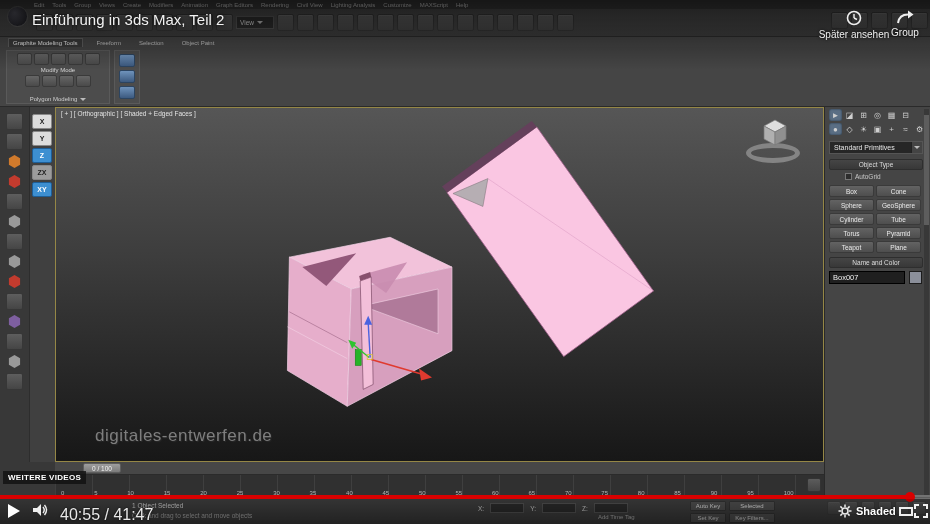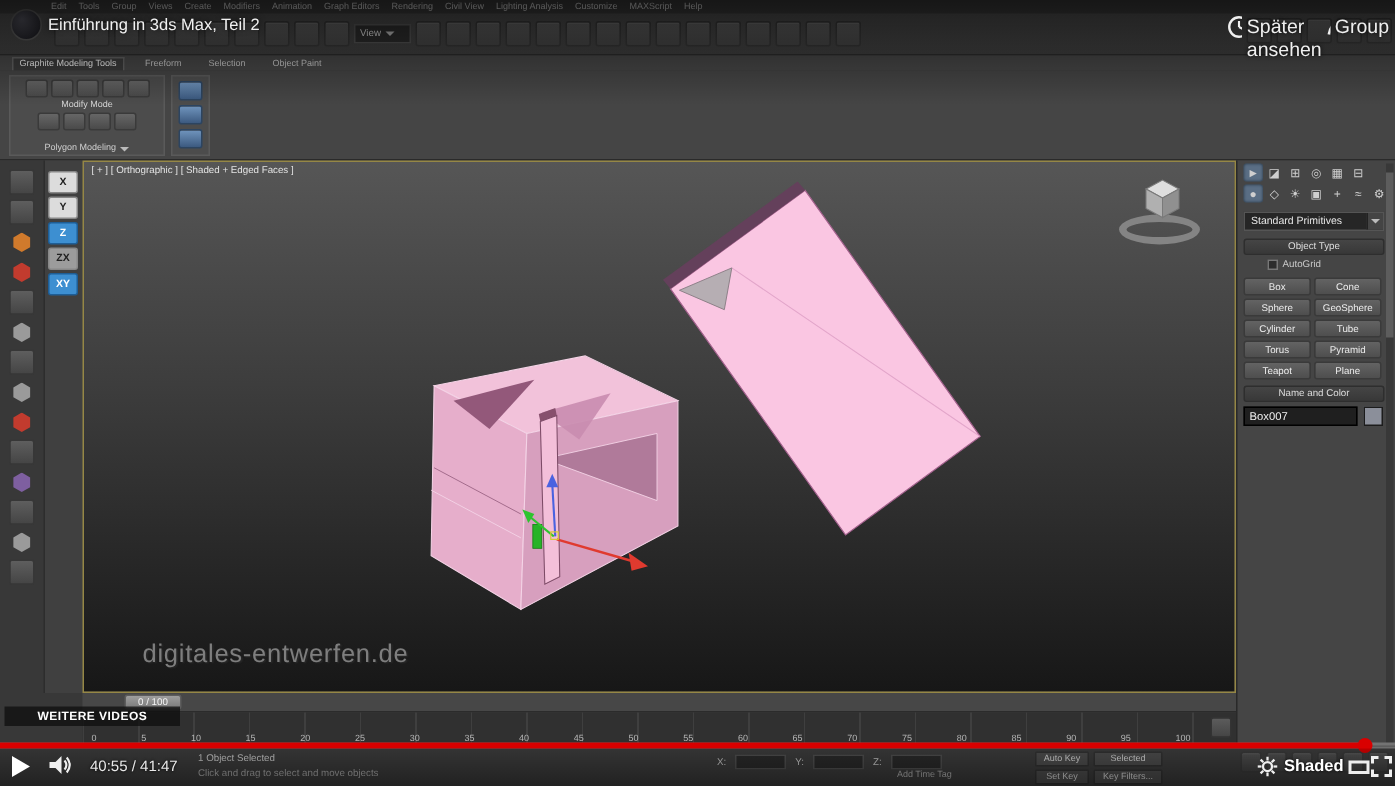"Einführung in 3ds Max, Teil" .yt-title { font-size: 11px -> 15px }
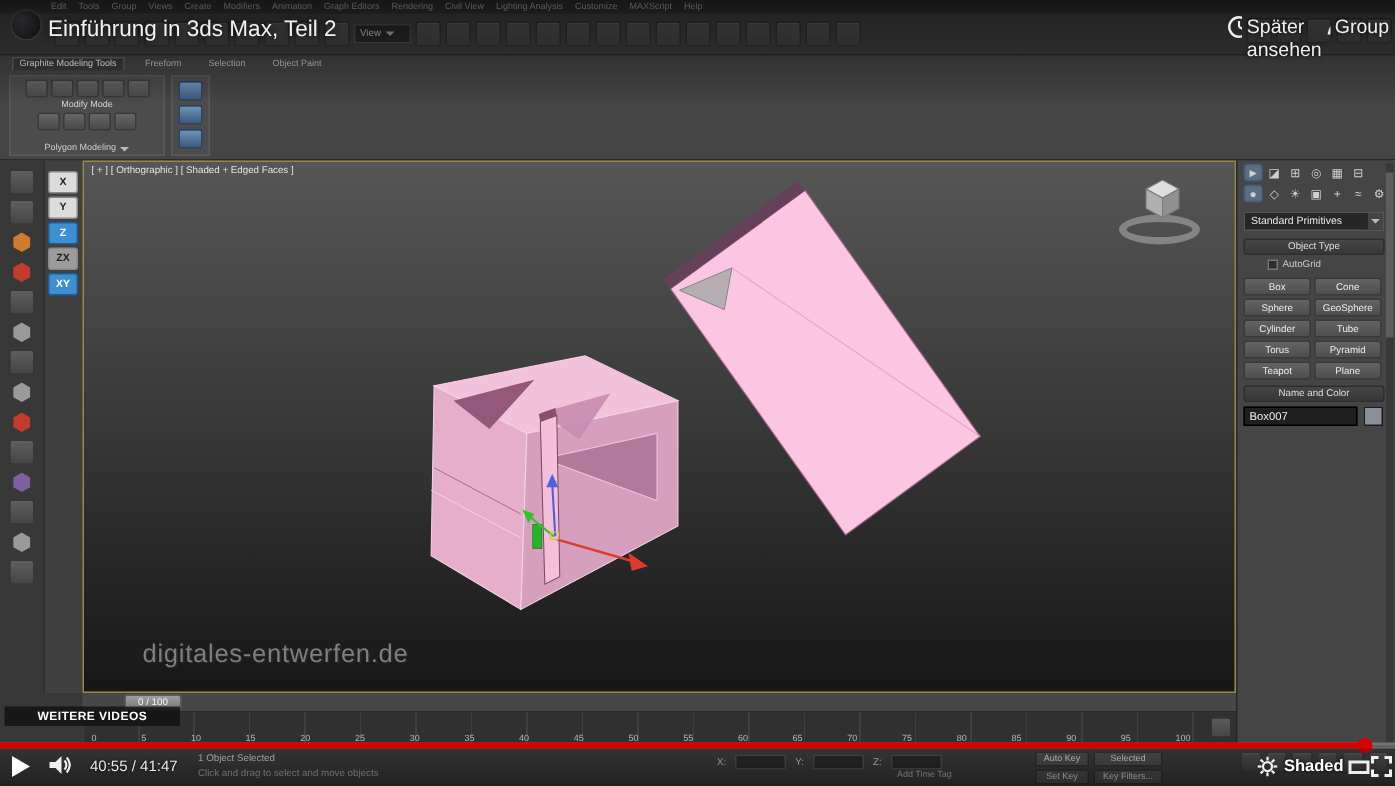"Später ansehen" .yt-action { align-items: flex-start -> center; flex-direction: none -> column; font-size: 13px -> 10px }
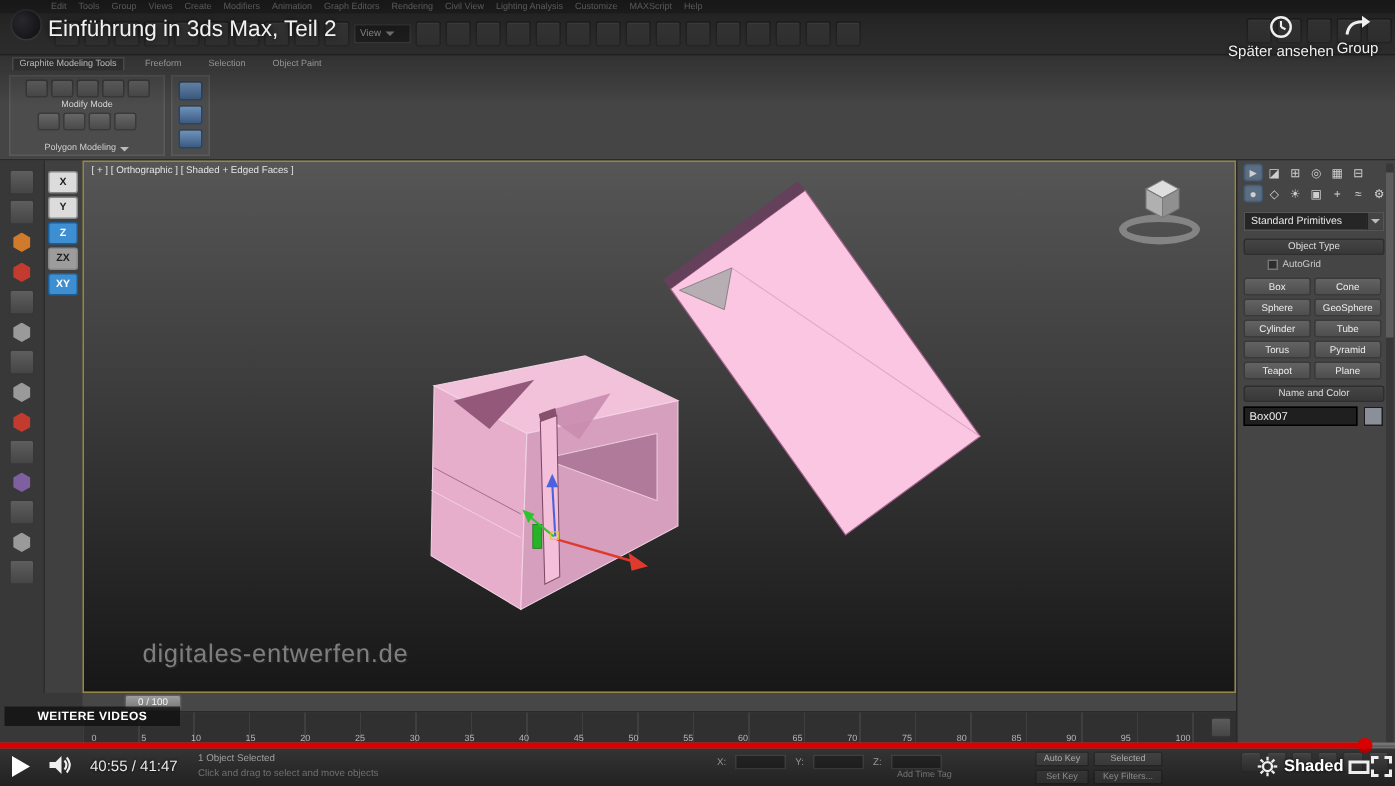"WEITERE VIDEOS" .yt-more { padding: 2px 22px -> 2px 5px }
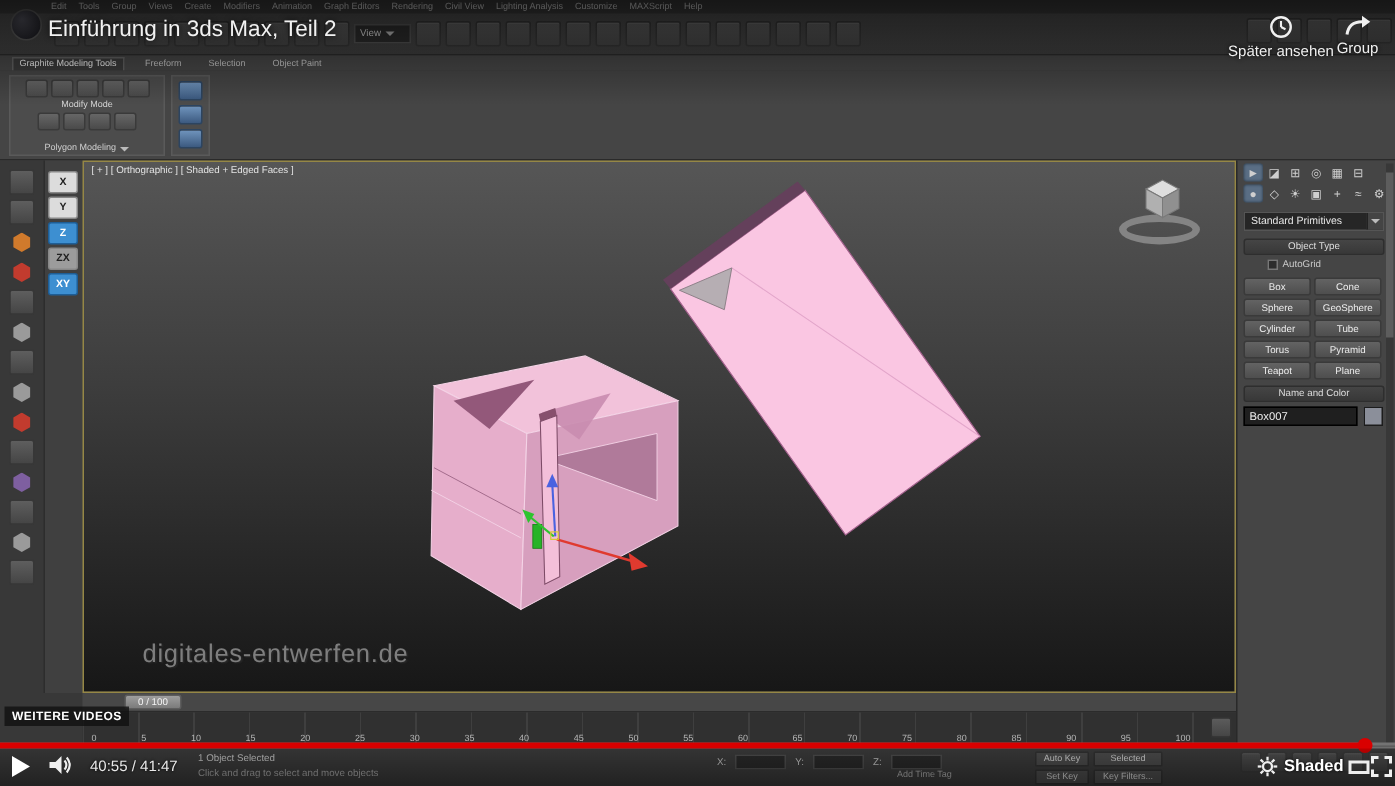"40:55 / 41:47" .yt-time { font-size: 10px -> 16px }
